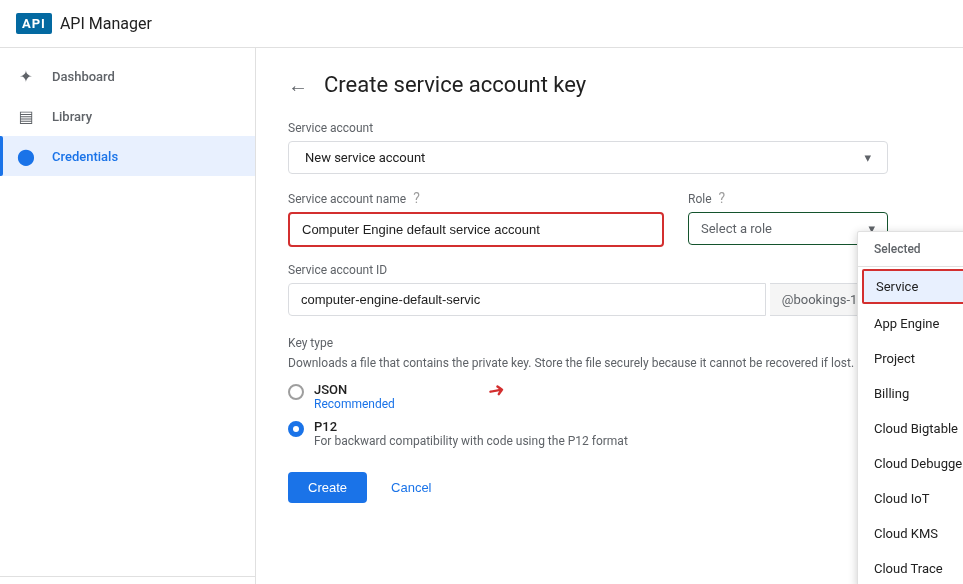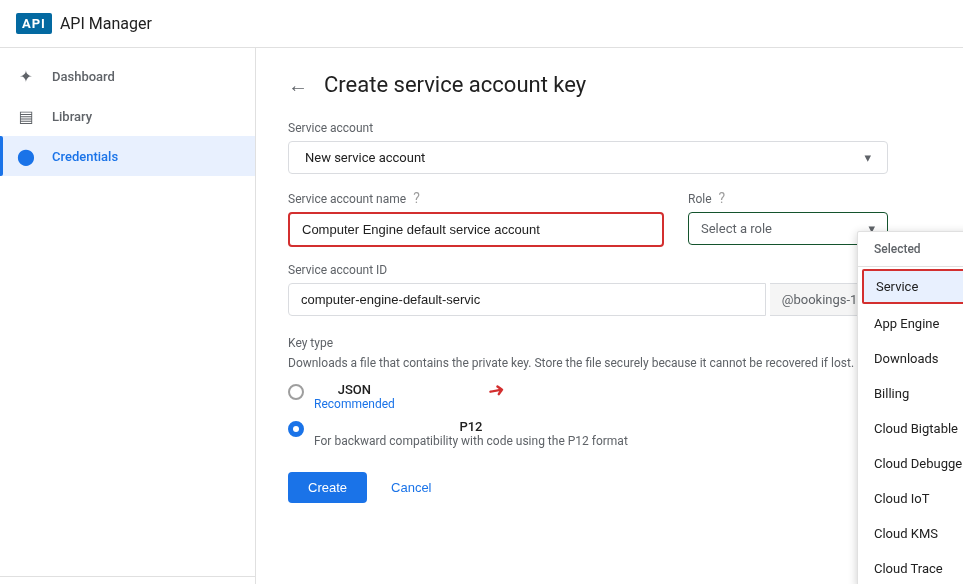"Downloads" span { text: Downloads -> Project }
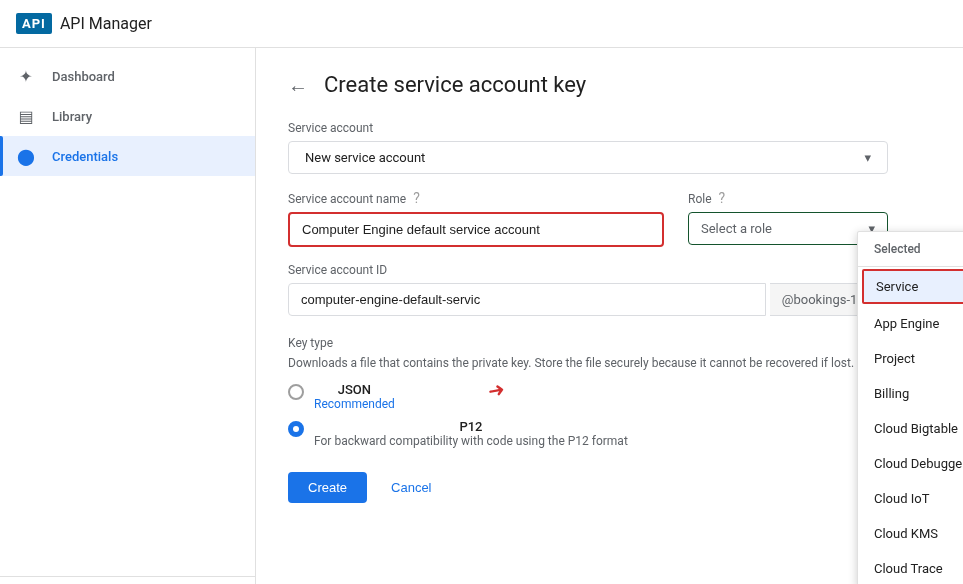"JSON" .radio-label { text-align: center -> none }
